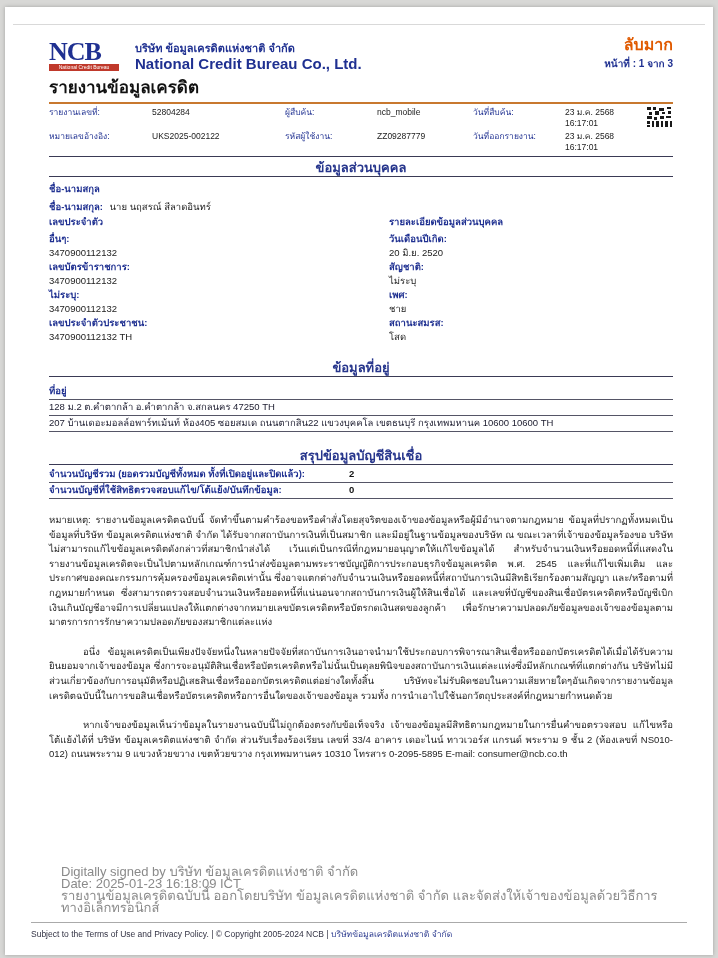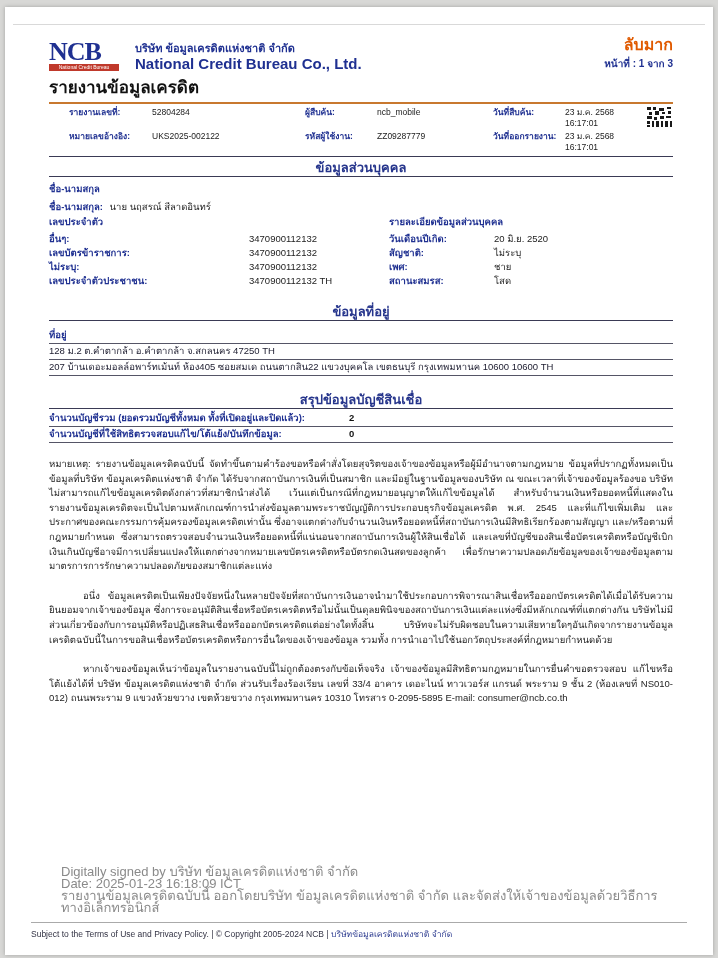"รายงานเลขที่:" .meta-label { font-weight: bold -> normal; margin-left: 20px -> none }
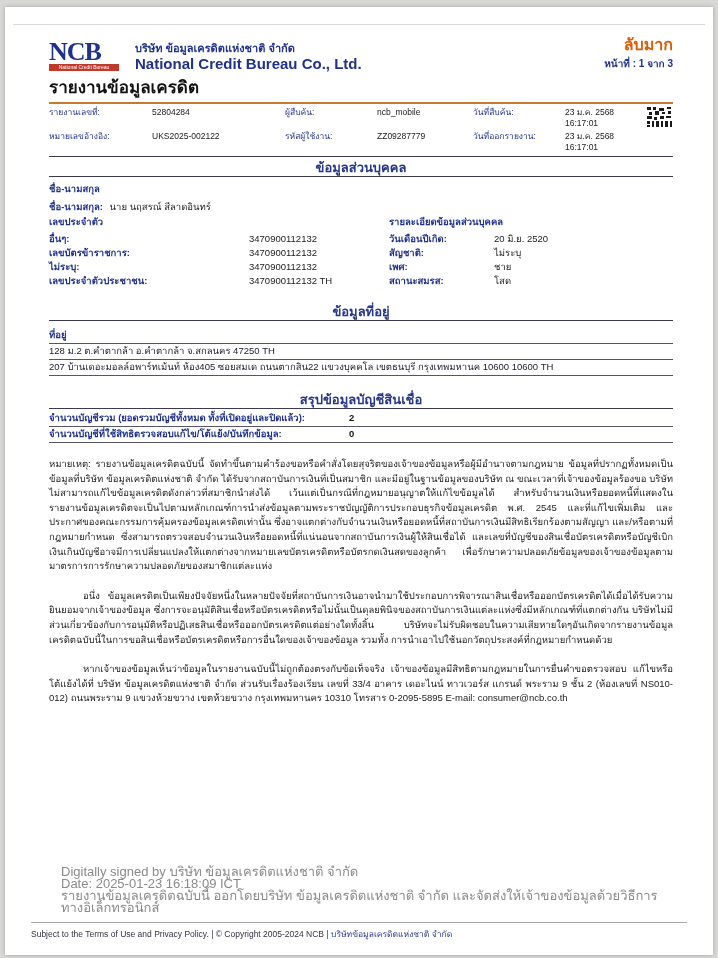"อื่นๆ:" .kv { flex-direction: none -> column }
